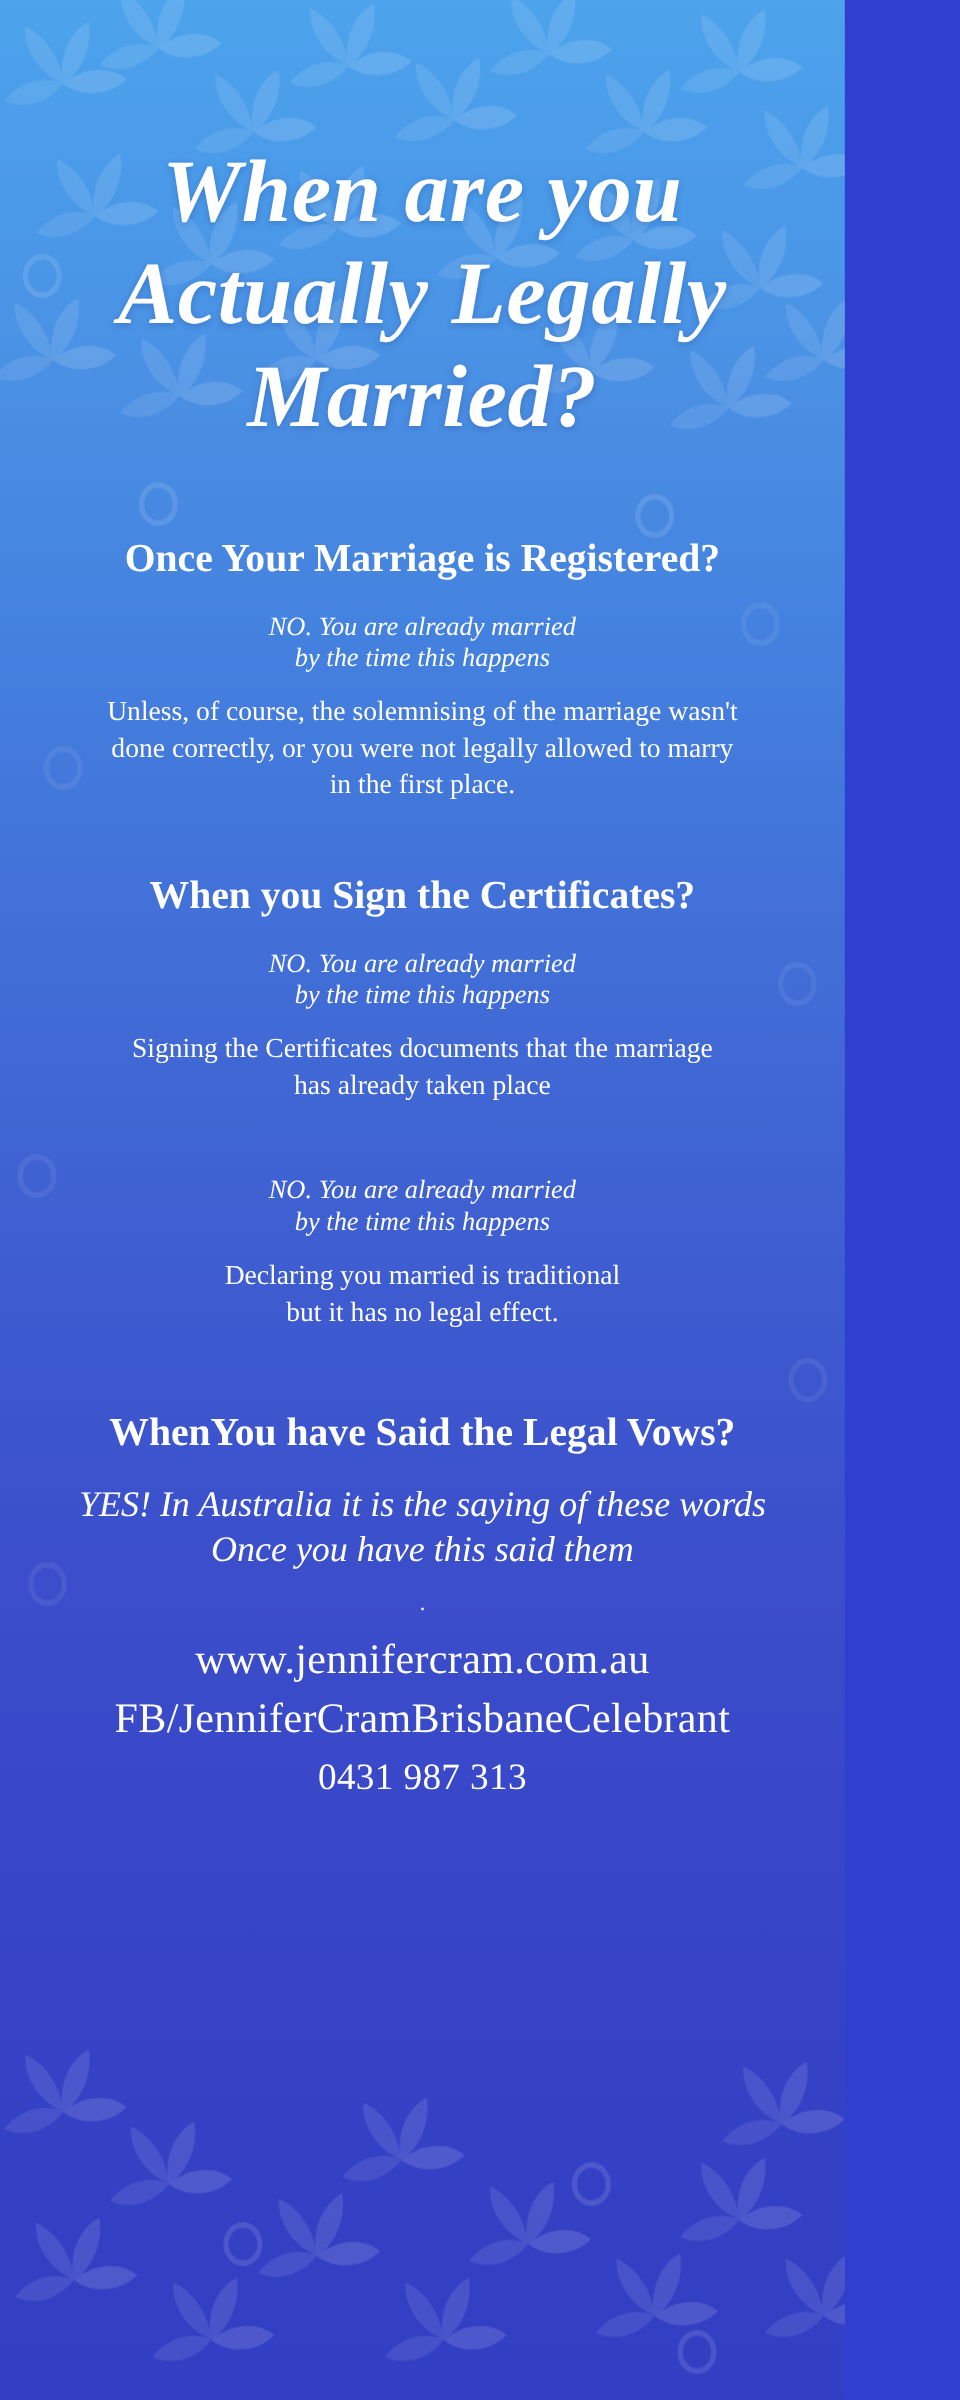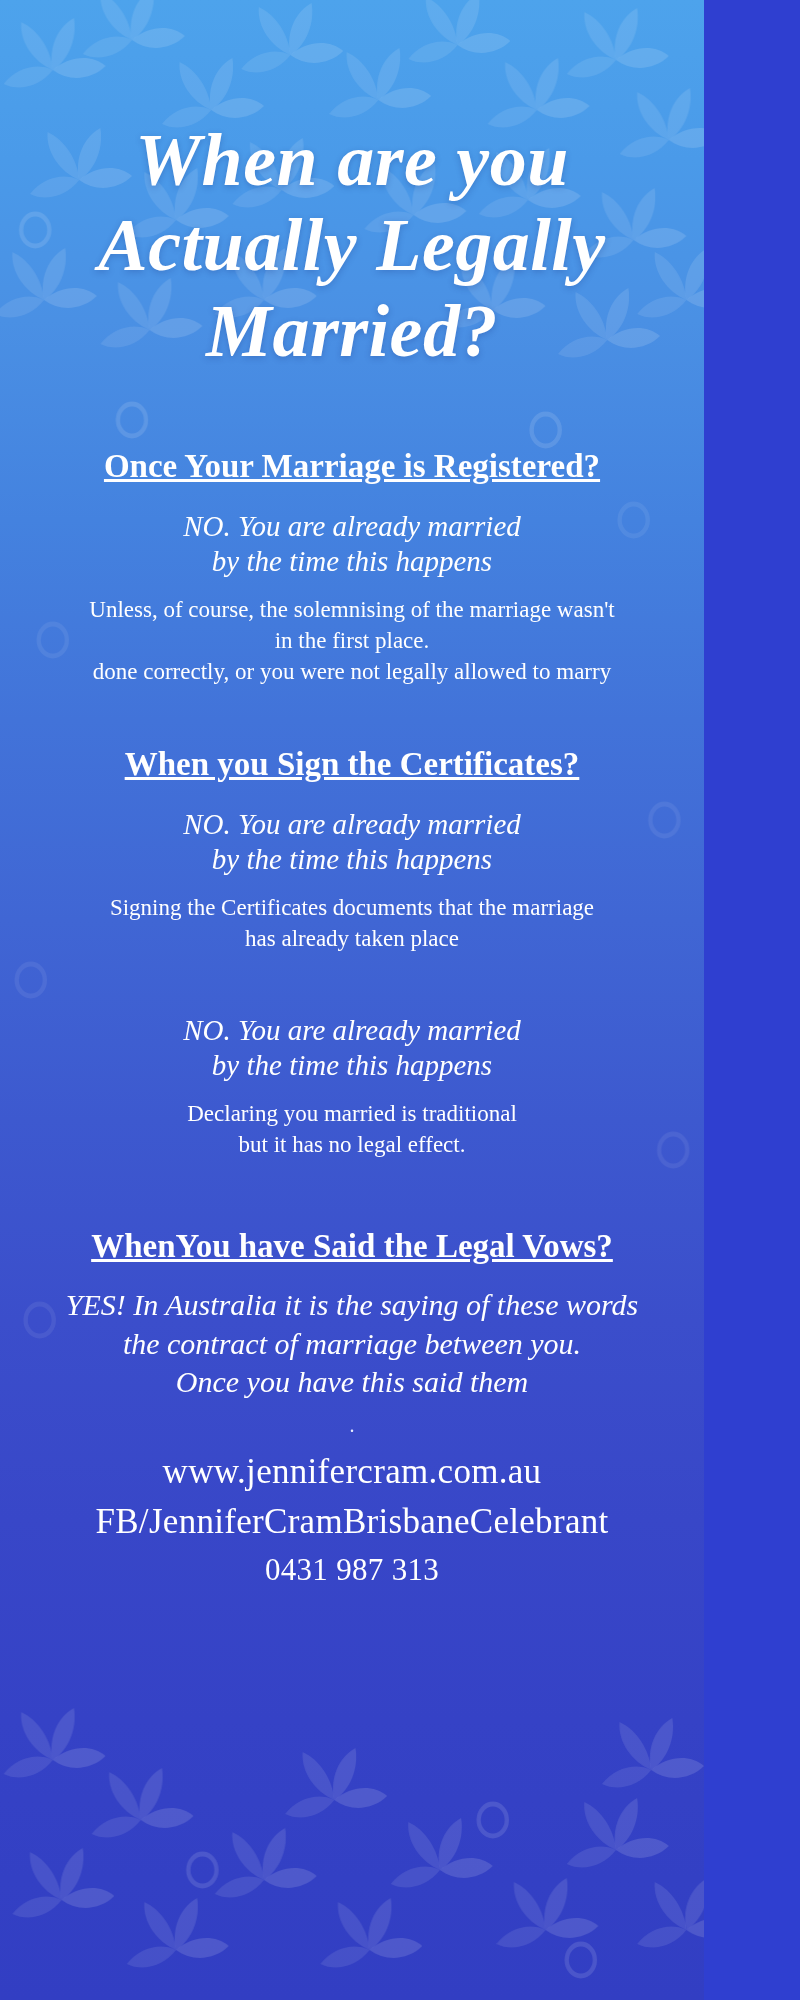"Once Your Marriage is Registered?" .section-heading { text-decoration: underline -> none }
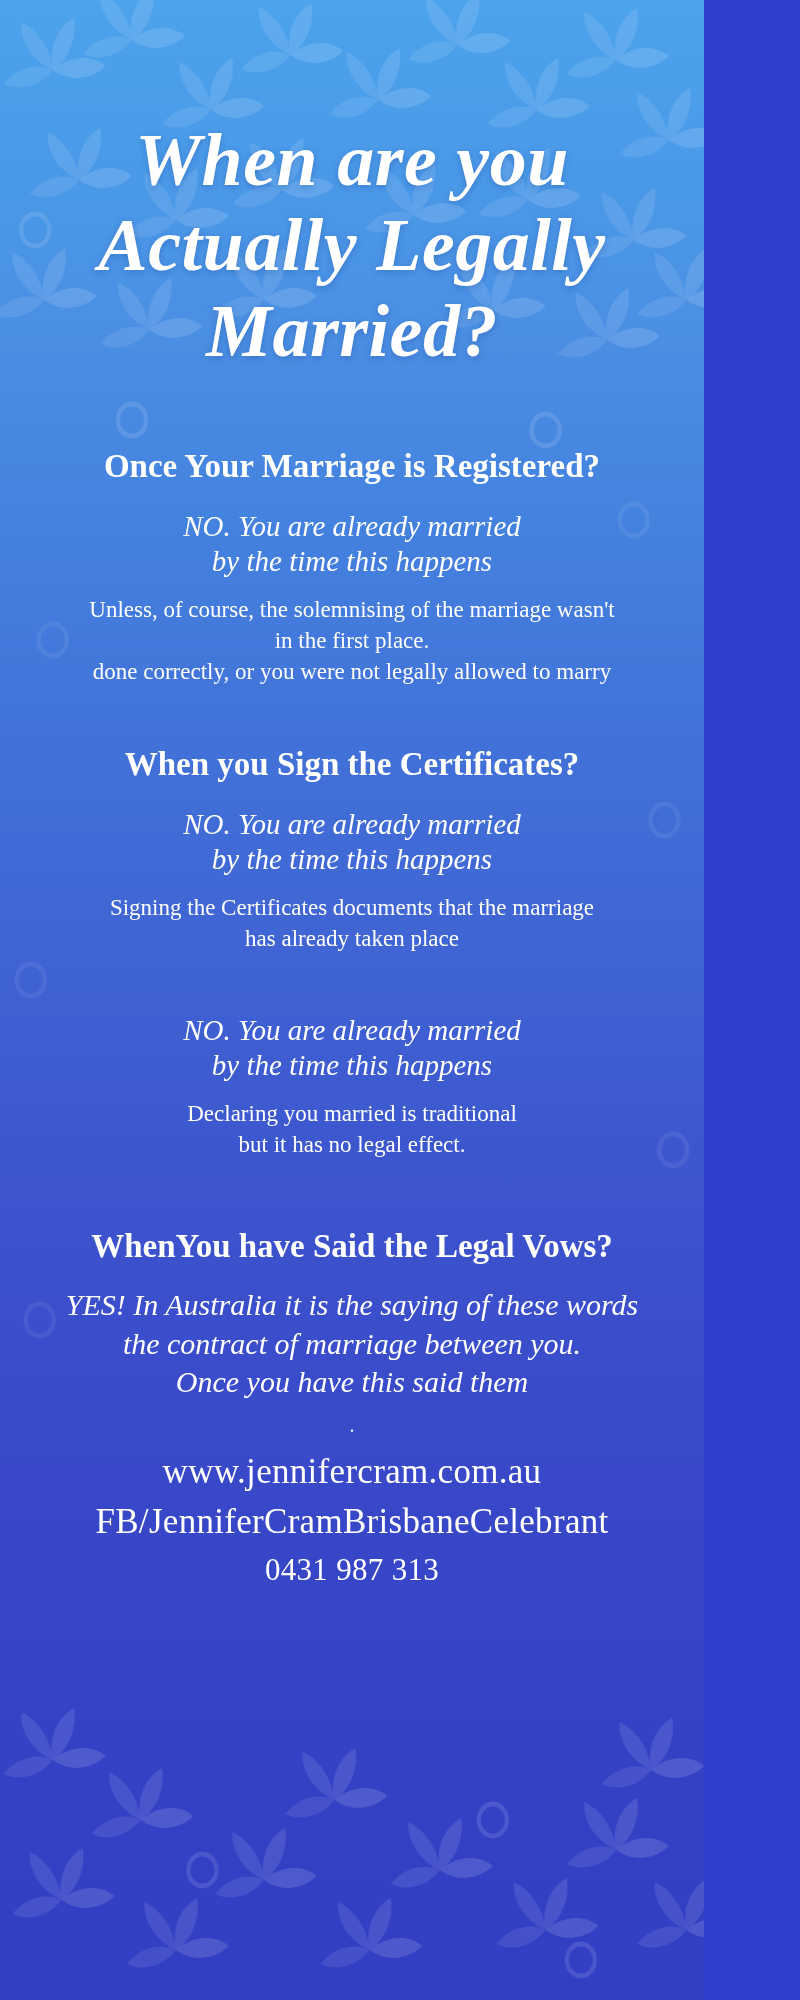"NO. You are already married" .answer { font-size: 29px -> 22px }
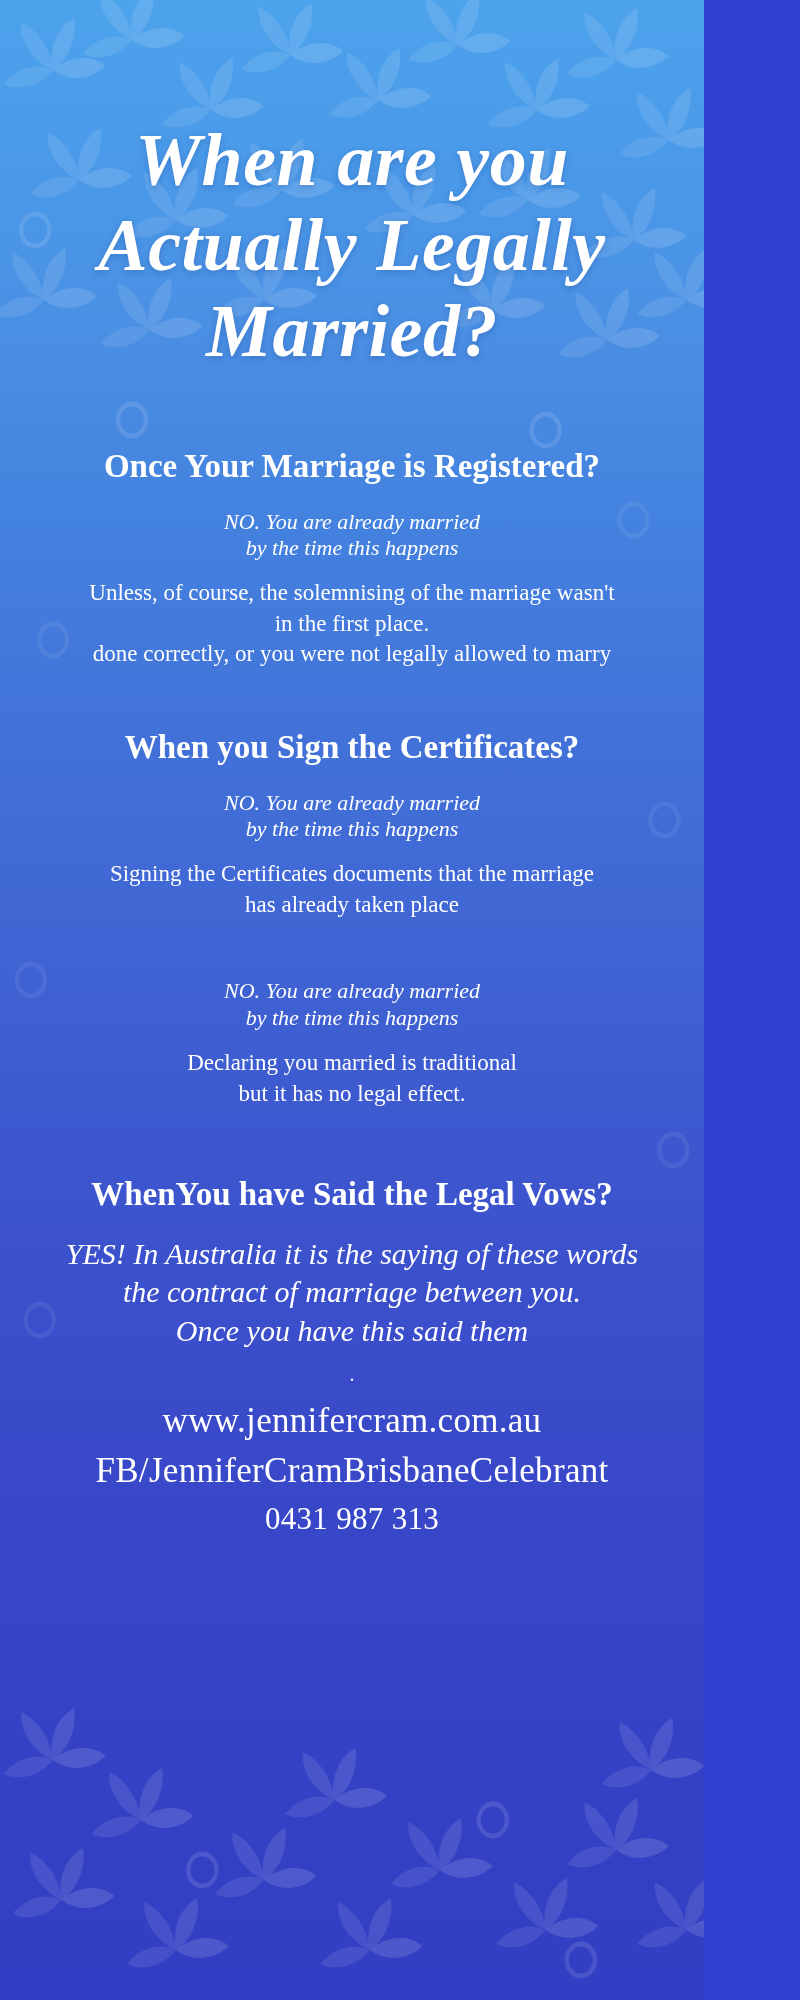"in the first place." span.line { order: before "done correctly, or you were" -> after "done correctly, or you were" }
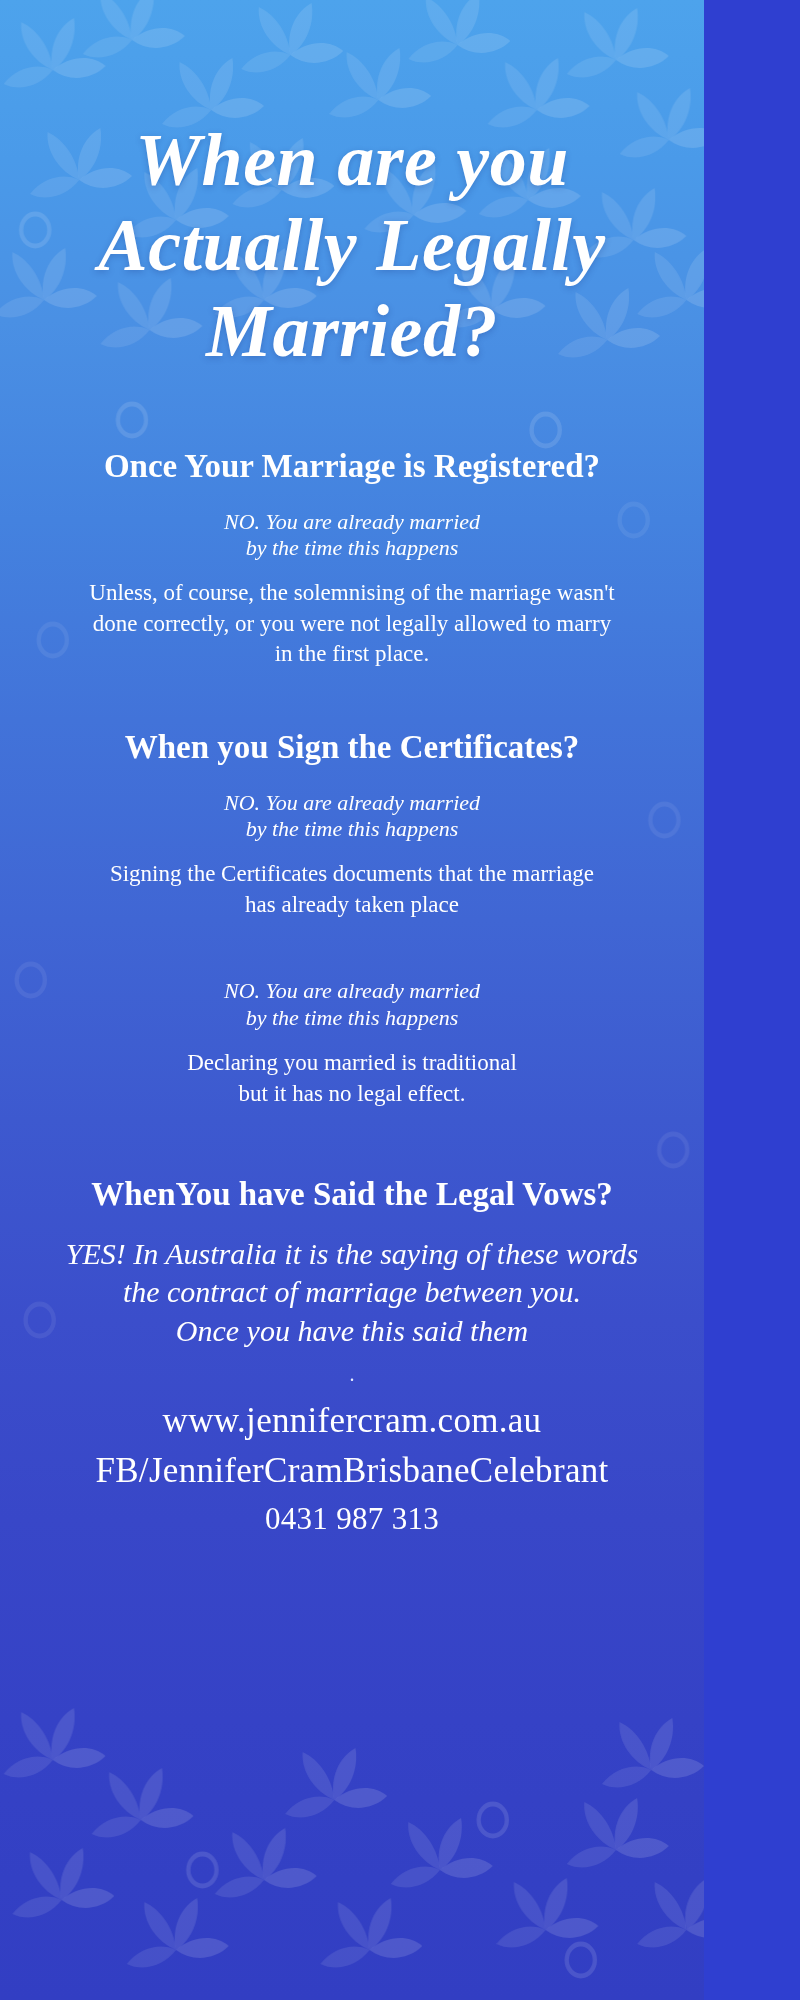"the contract of marriage between" span.line { html: <span>the contract of marriage between you.</span> -> none }
